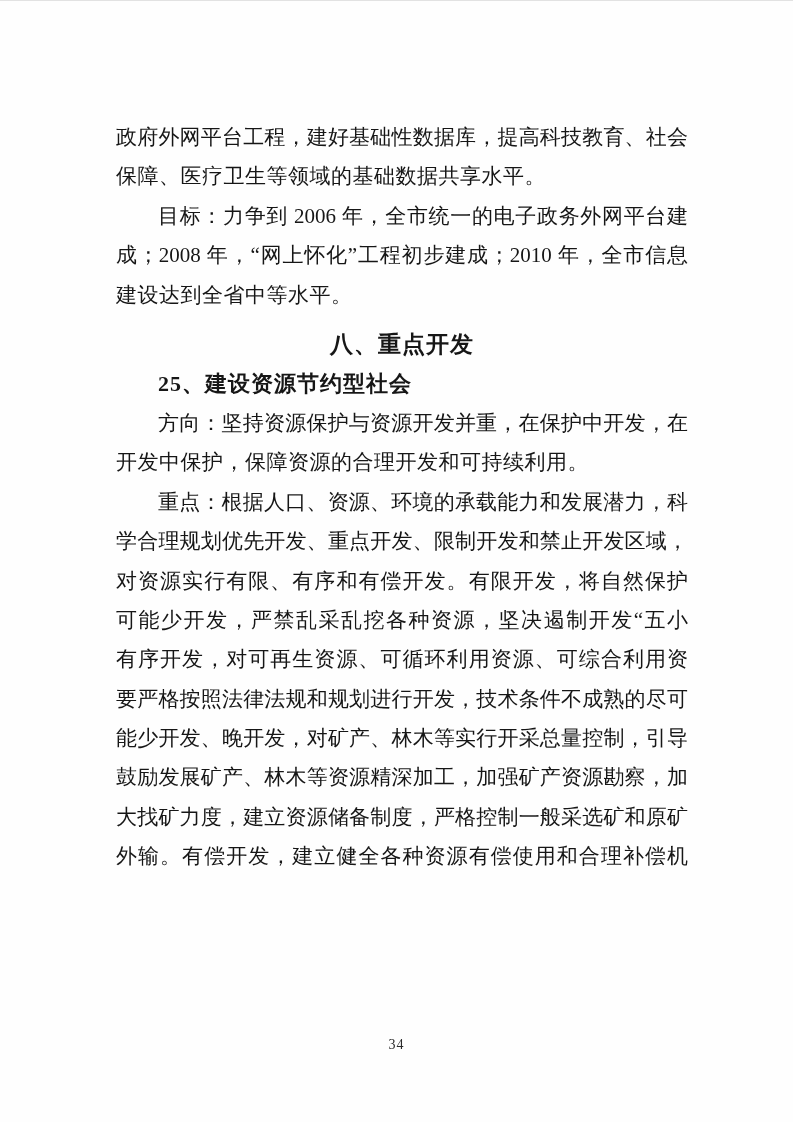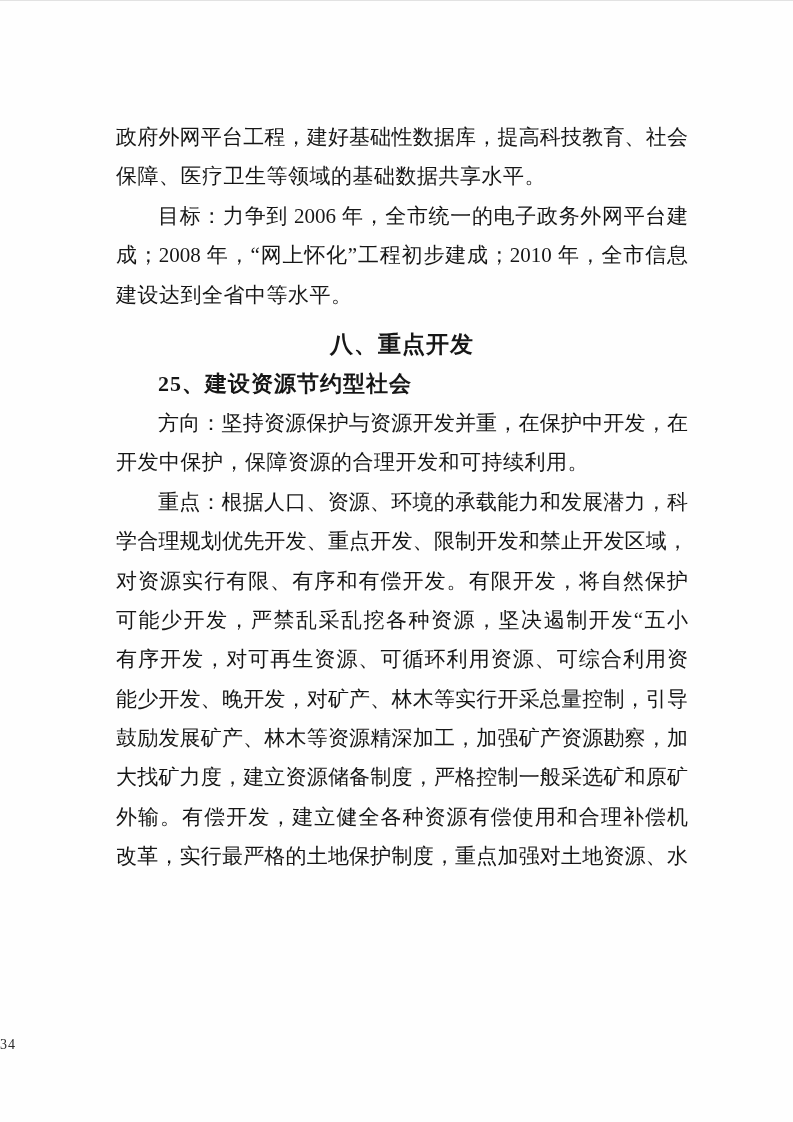"要严格按照法律法规和规划进行开发，技术条件不成熟的尽可" div.line { html: none -> <div>要严格按照法律法规和规划进行开发，技术条件不成熟的尽可</div> }
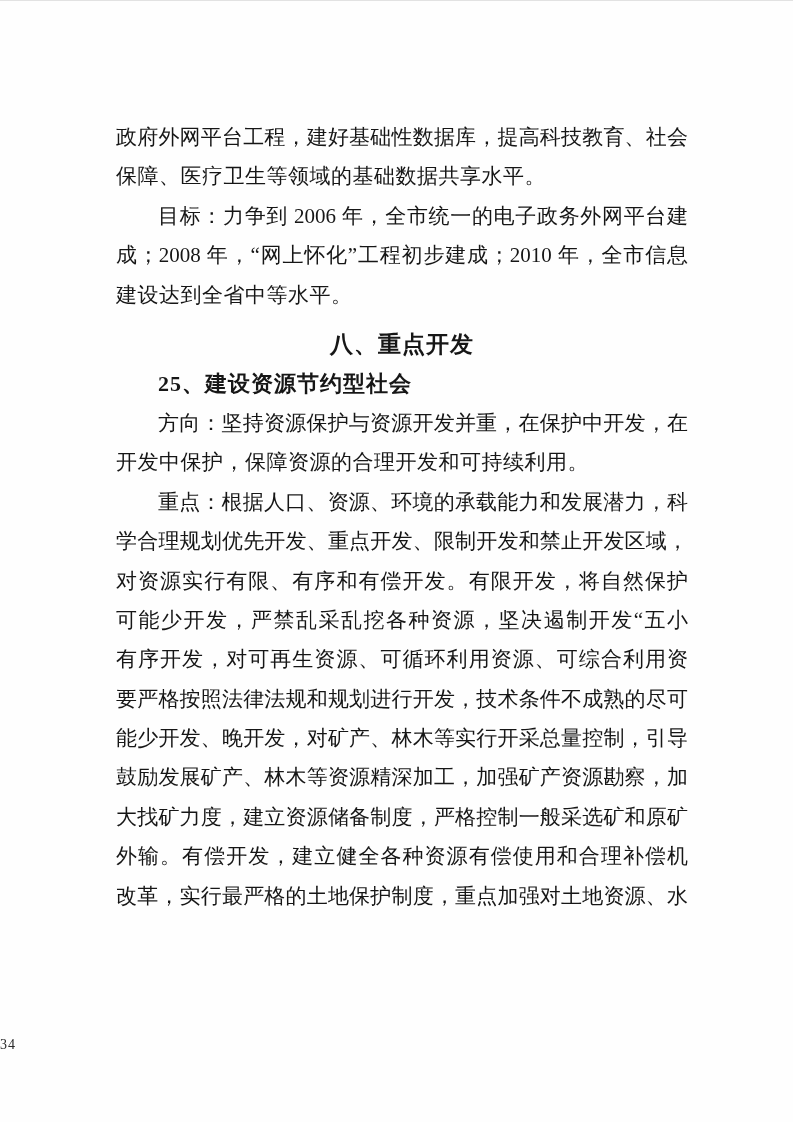"改革，实行最严格的土地保护制度，重点加强对土地资源、水" div.line { html: <div>改革，实行最严格的土地保护制度，重点加强对土地资源、水</div> -> none }
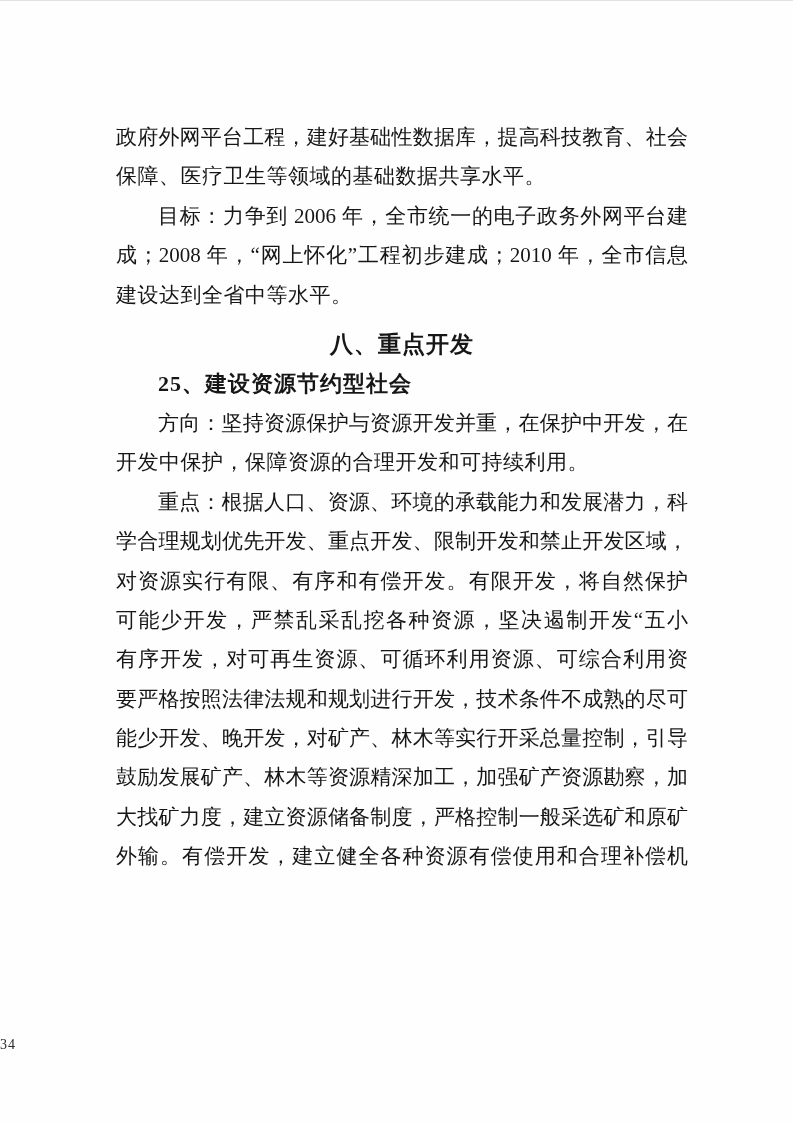"34" .page-number { text-align: left -> center }
